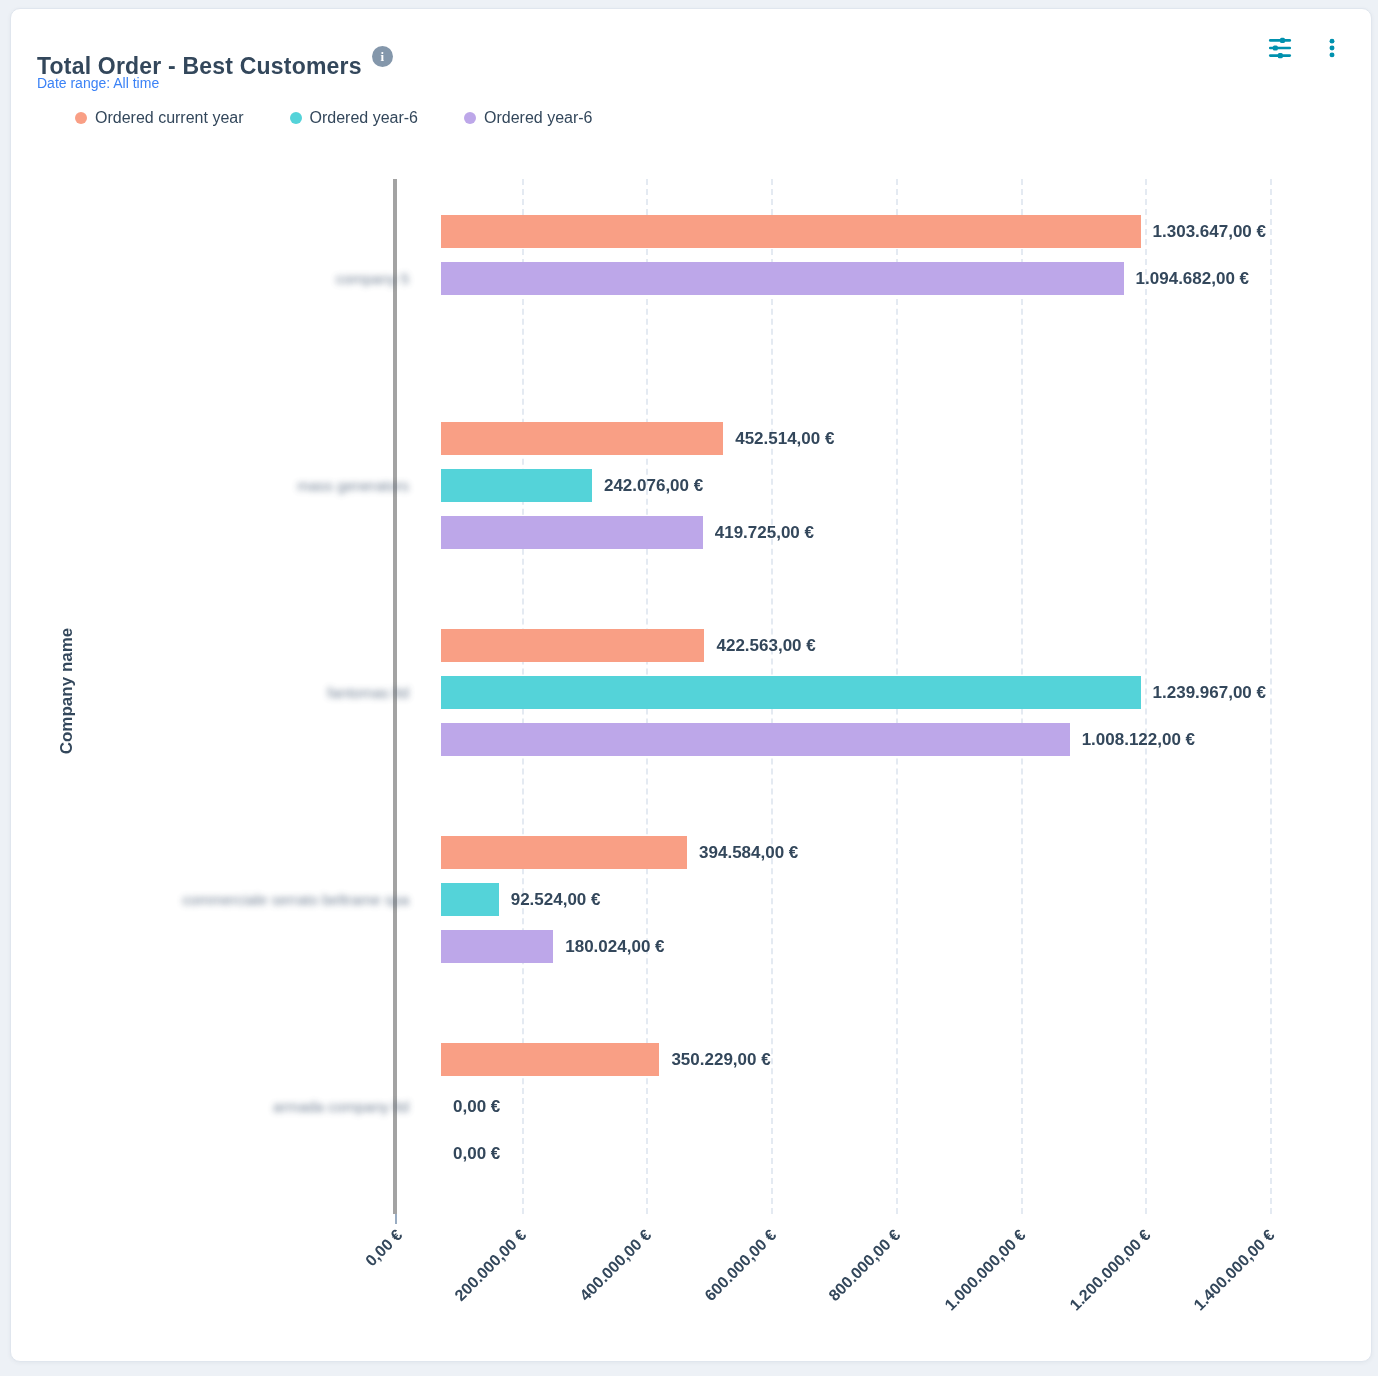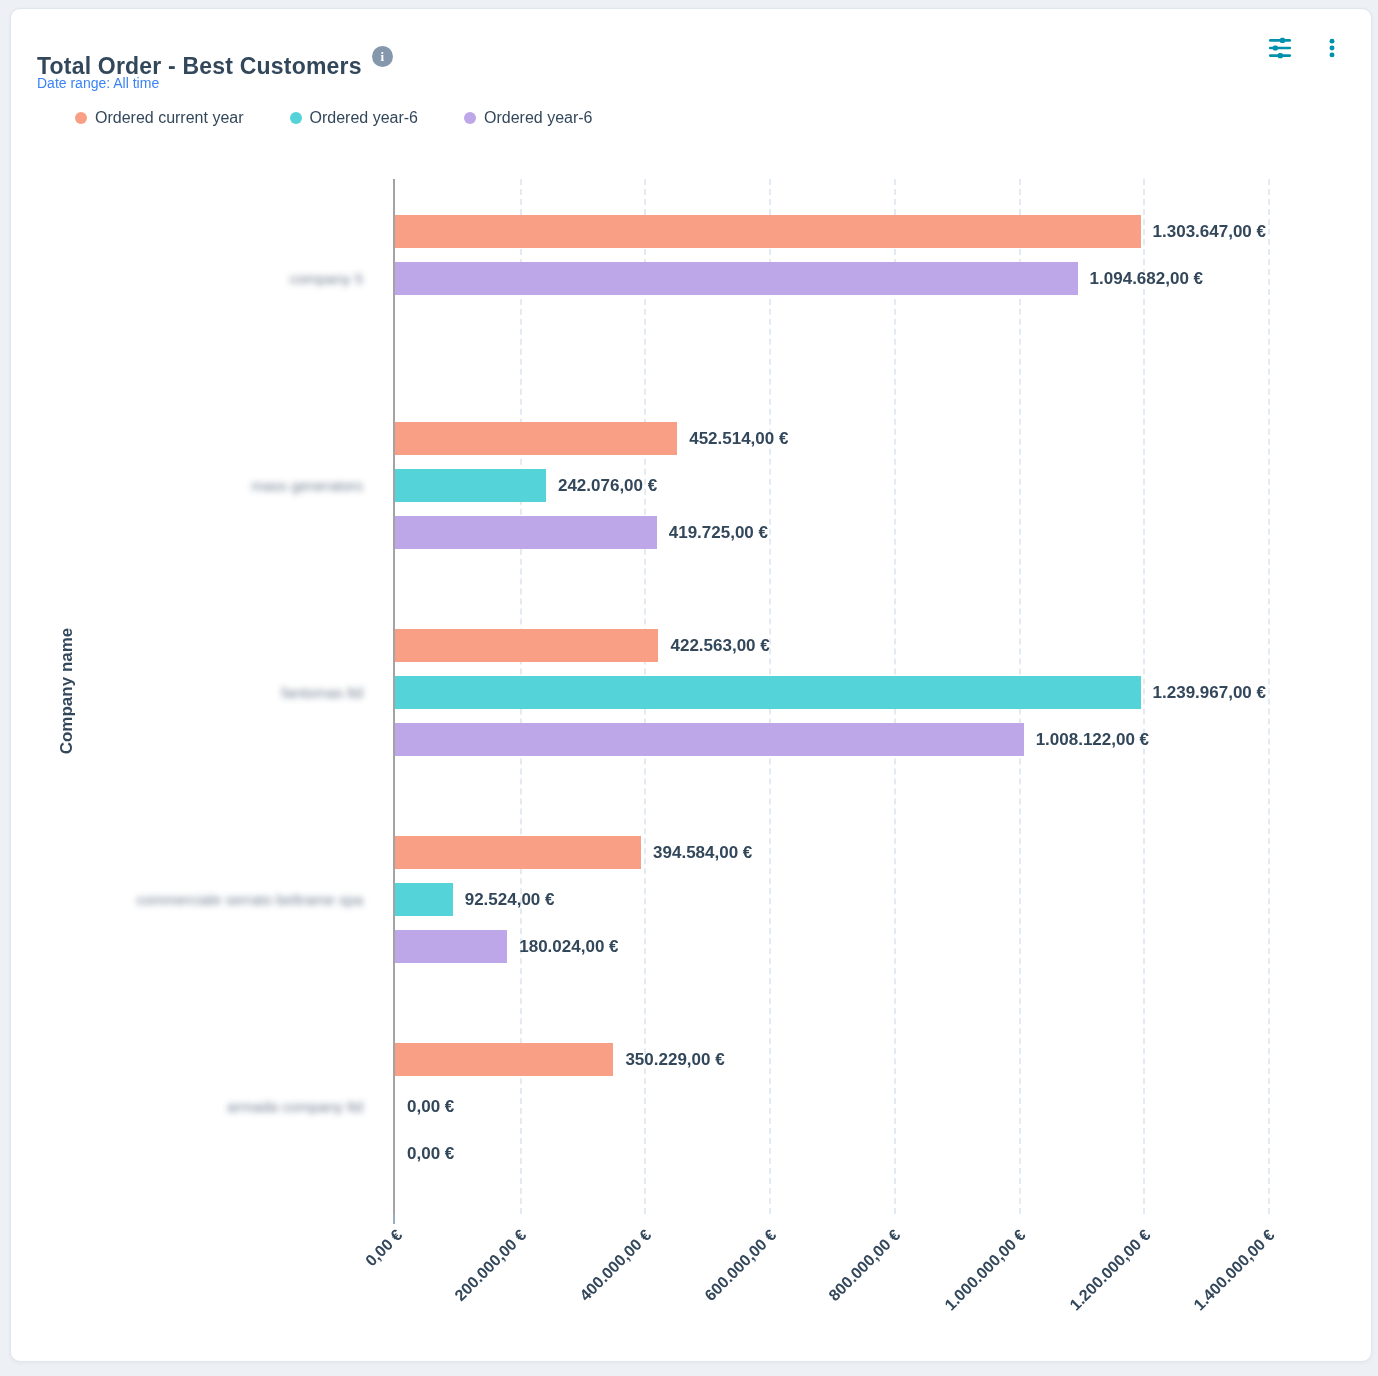"1.303.647,00 €" .plot { border-left: 2px solid #a3a3a3 -> 4px solid #a3a3a3; padding-left: none -> 44px }
